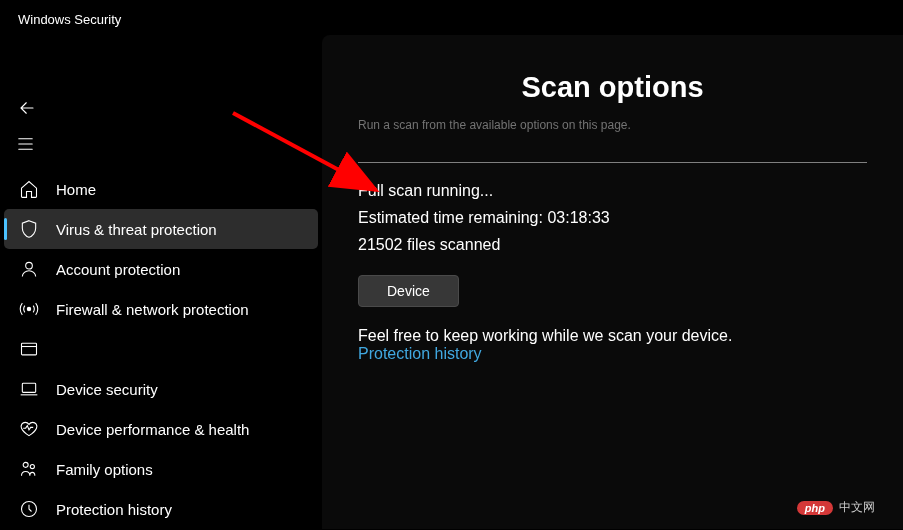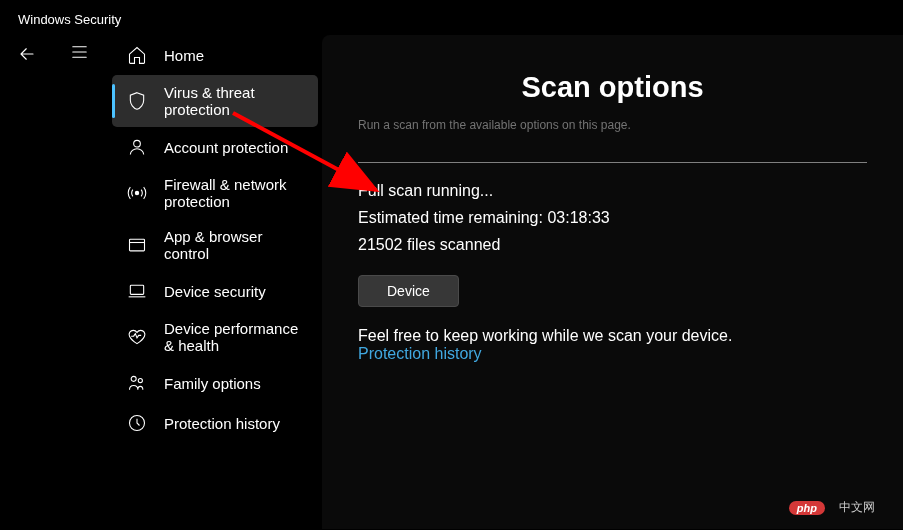"Home" .sidebar { flex-direction: row -> column }
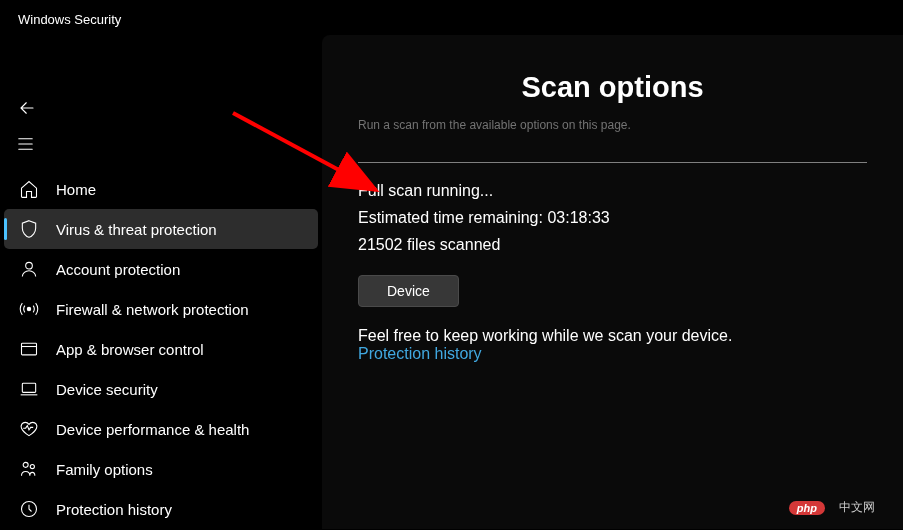"App & browser control" span { html: <span>App &amp; browser control</span> -> none }
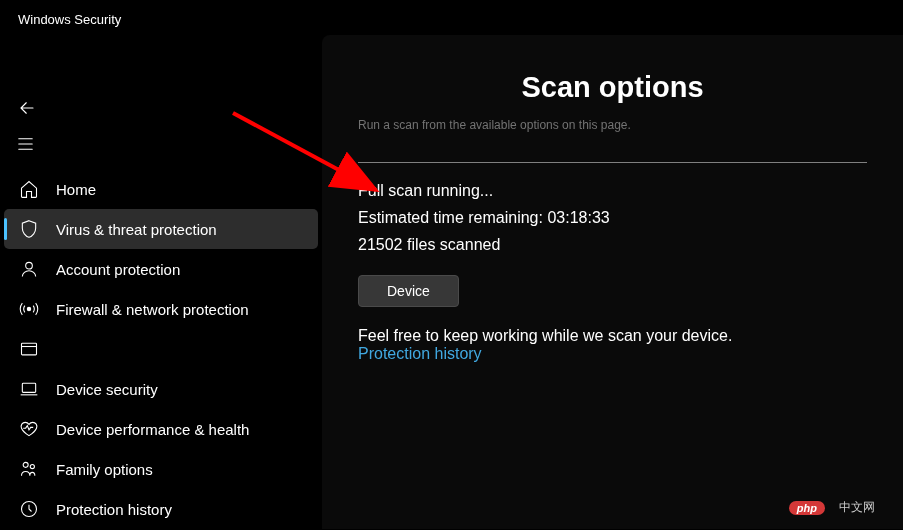"php" .watermark { gap: 14px -> 6px }
